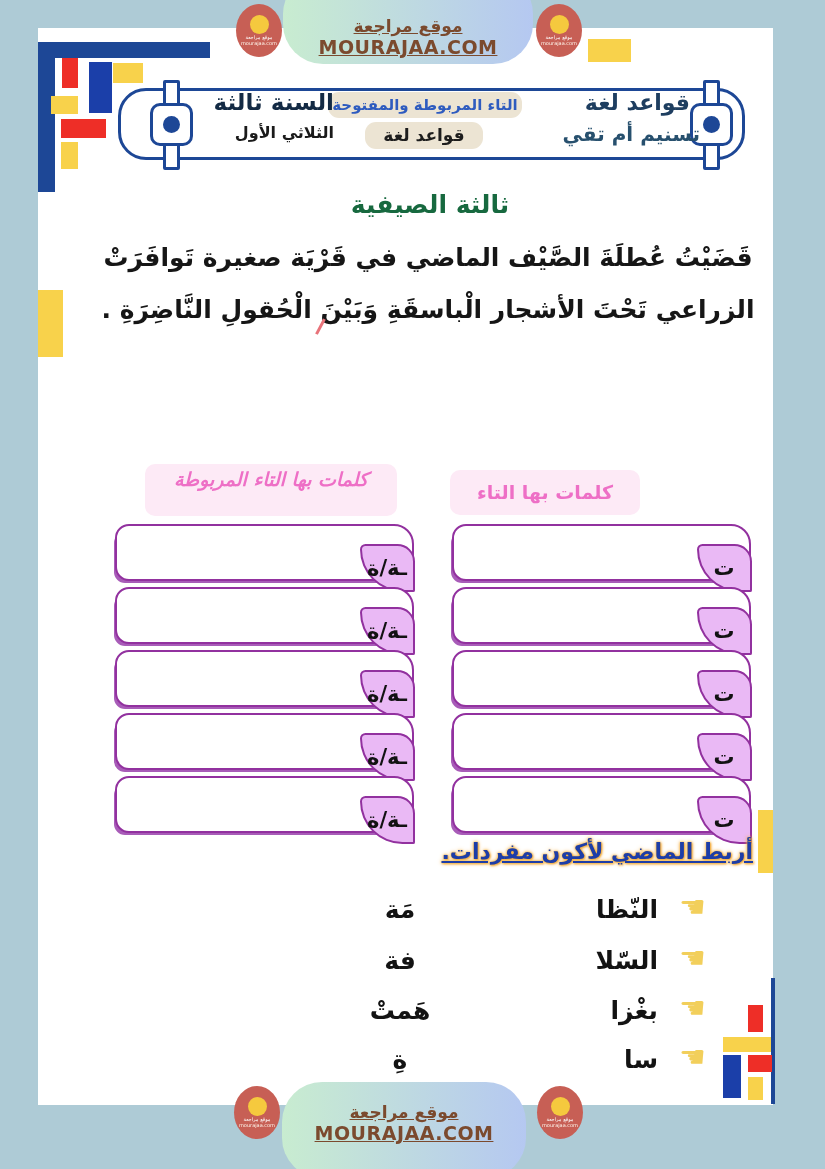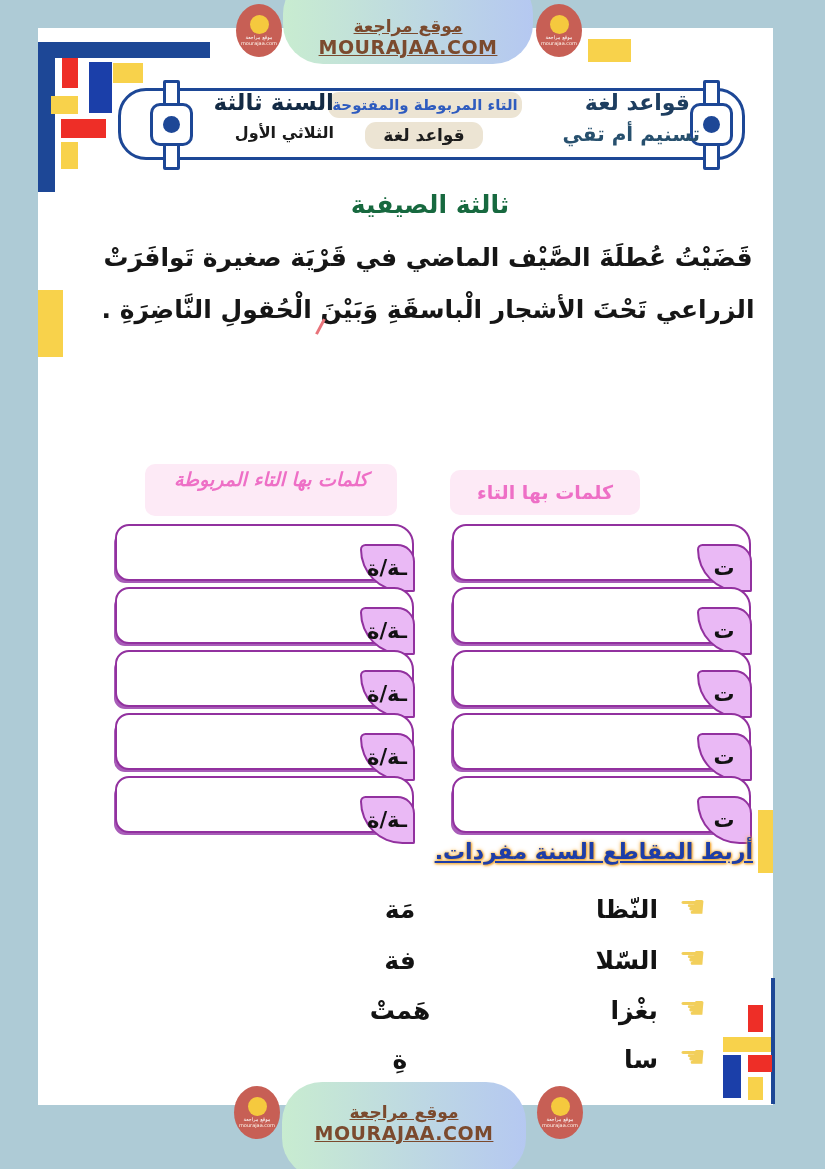"أربط المقاطع السنة مفردات." div.instr { text: المقاطع السنة -> الماضي لأكون }
